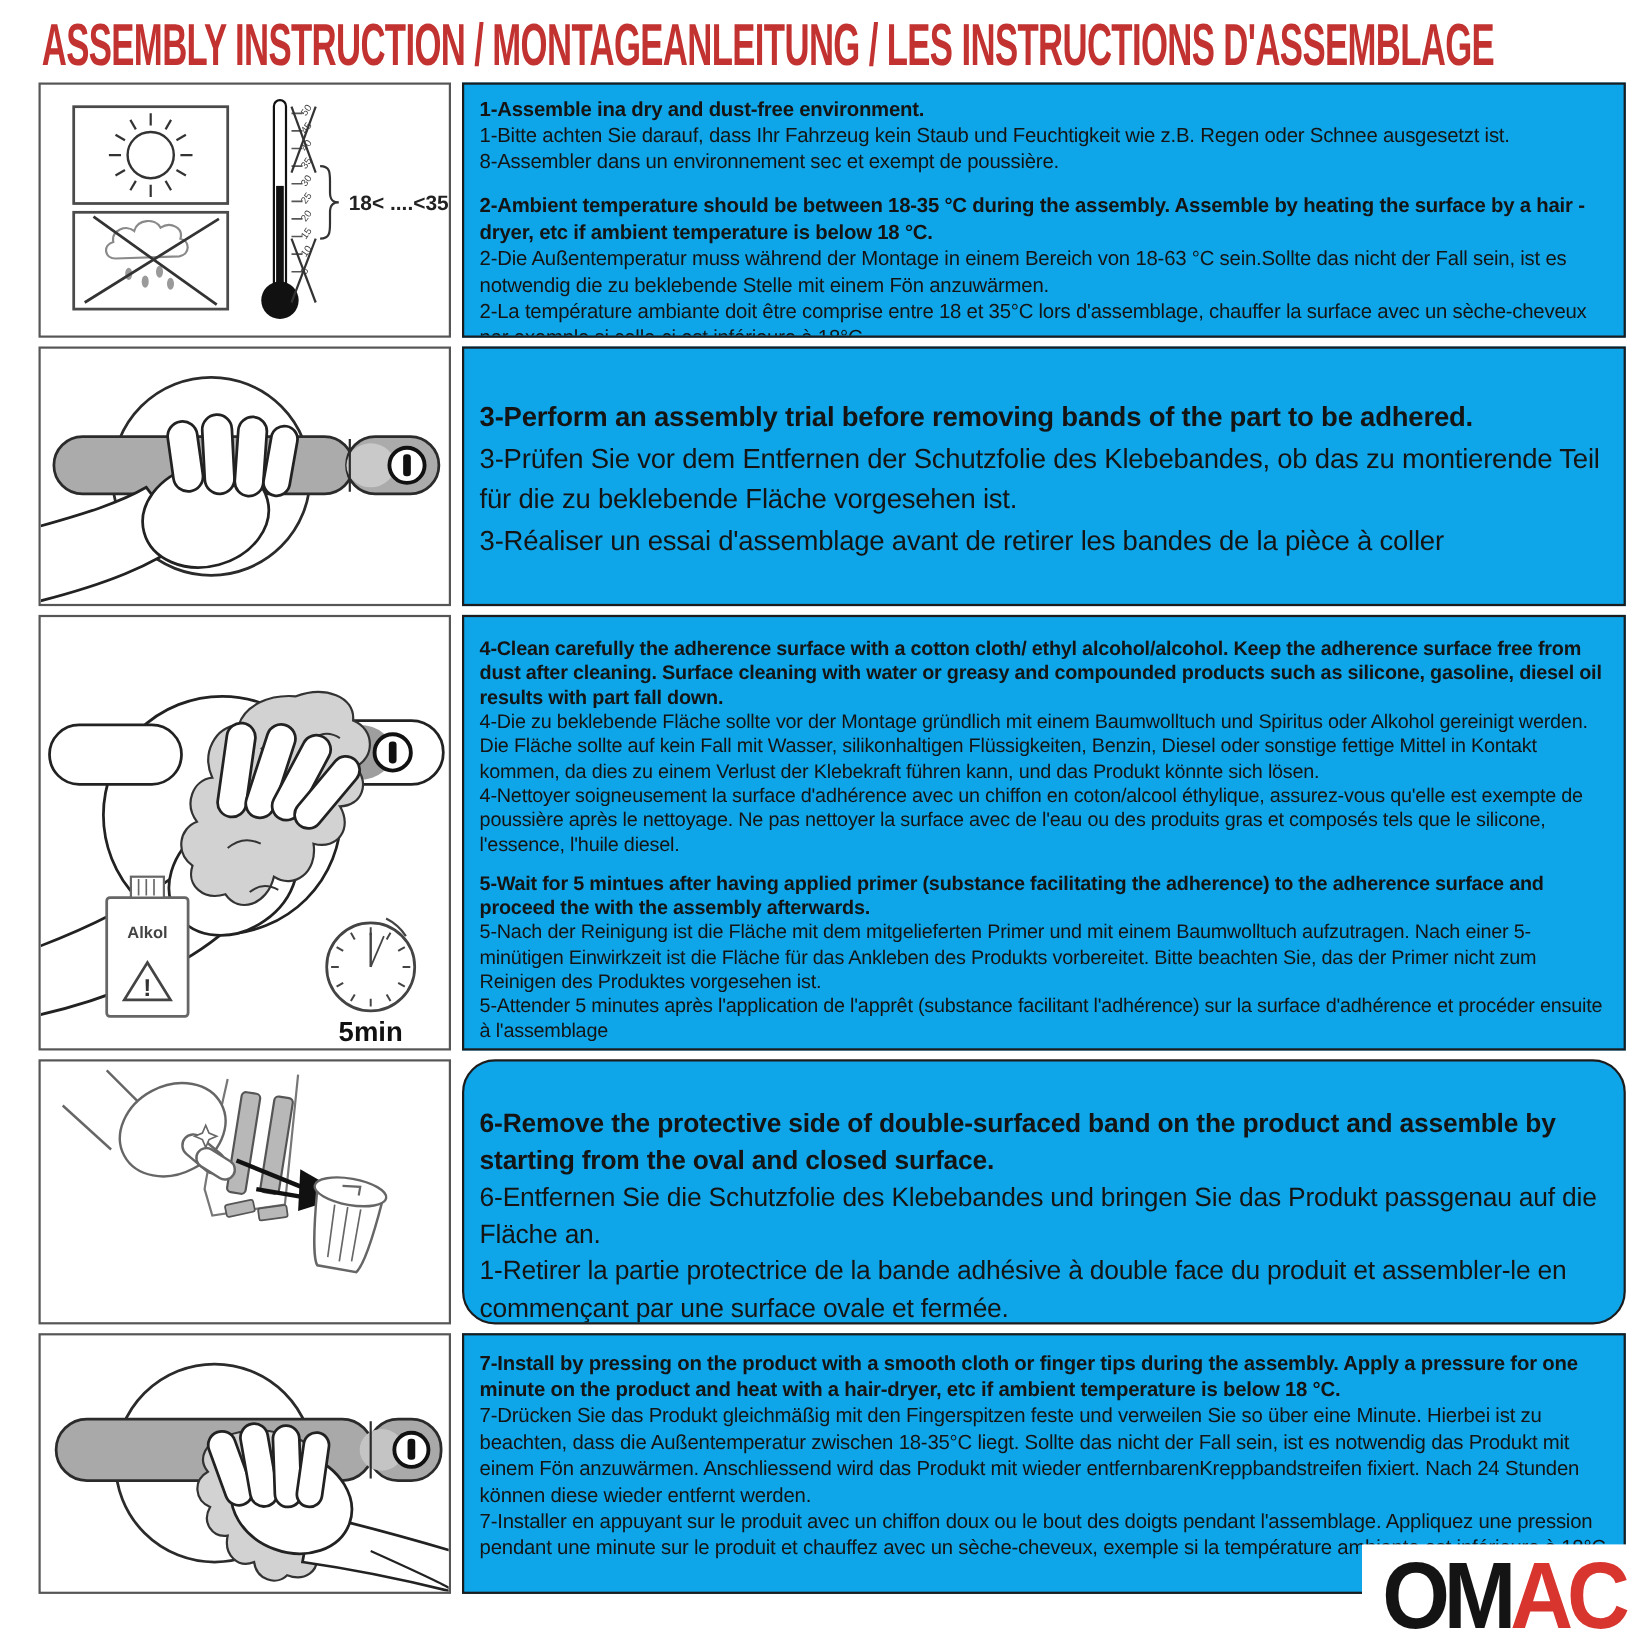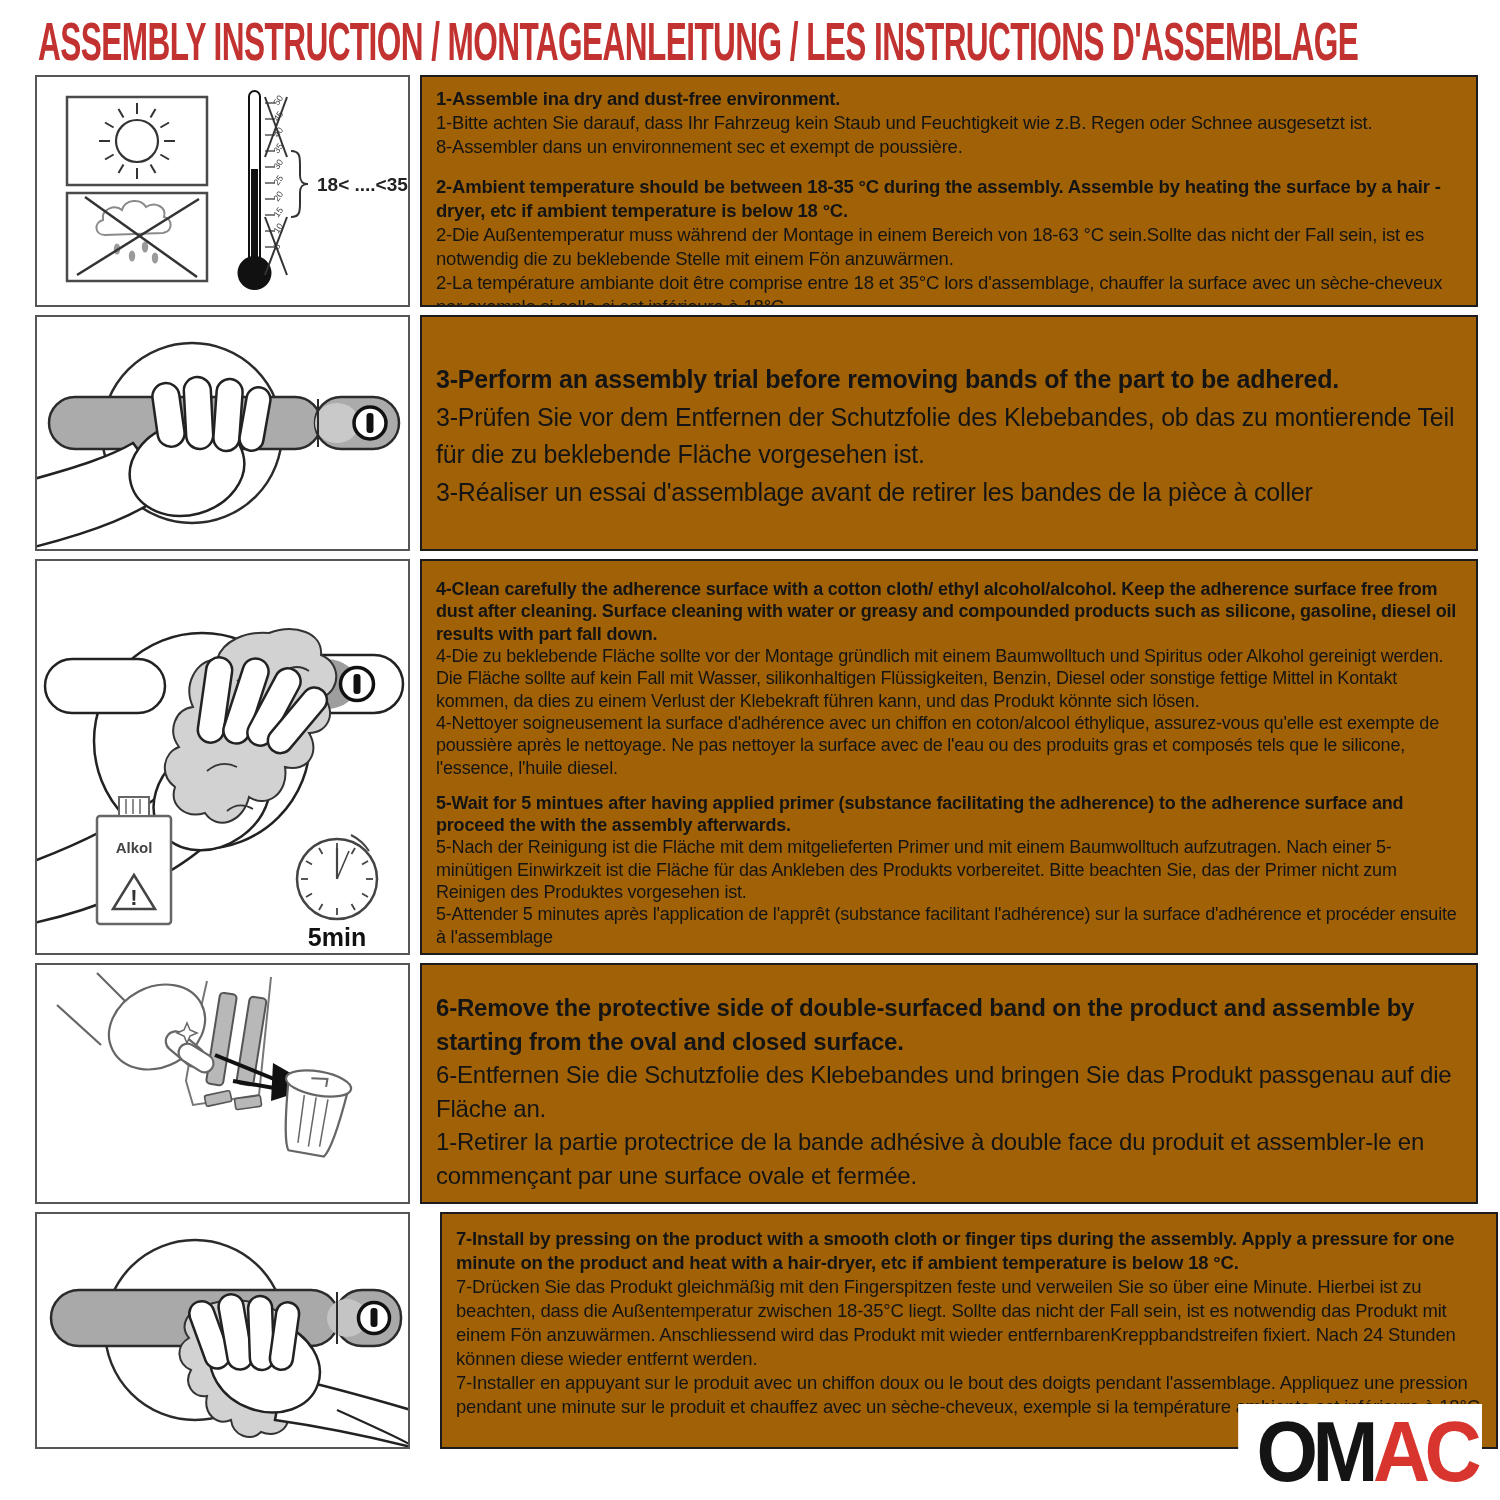"1-Assemble ina dry and dust-free" .txt { background: #a16207 -> #0ea5e9 }
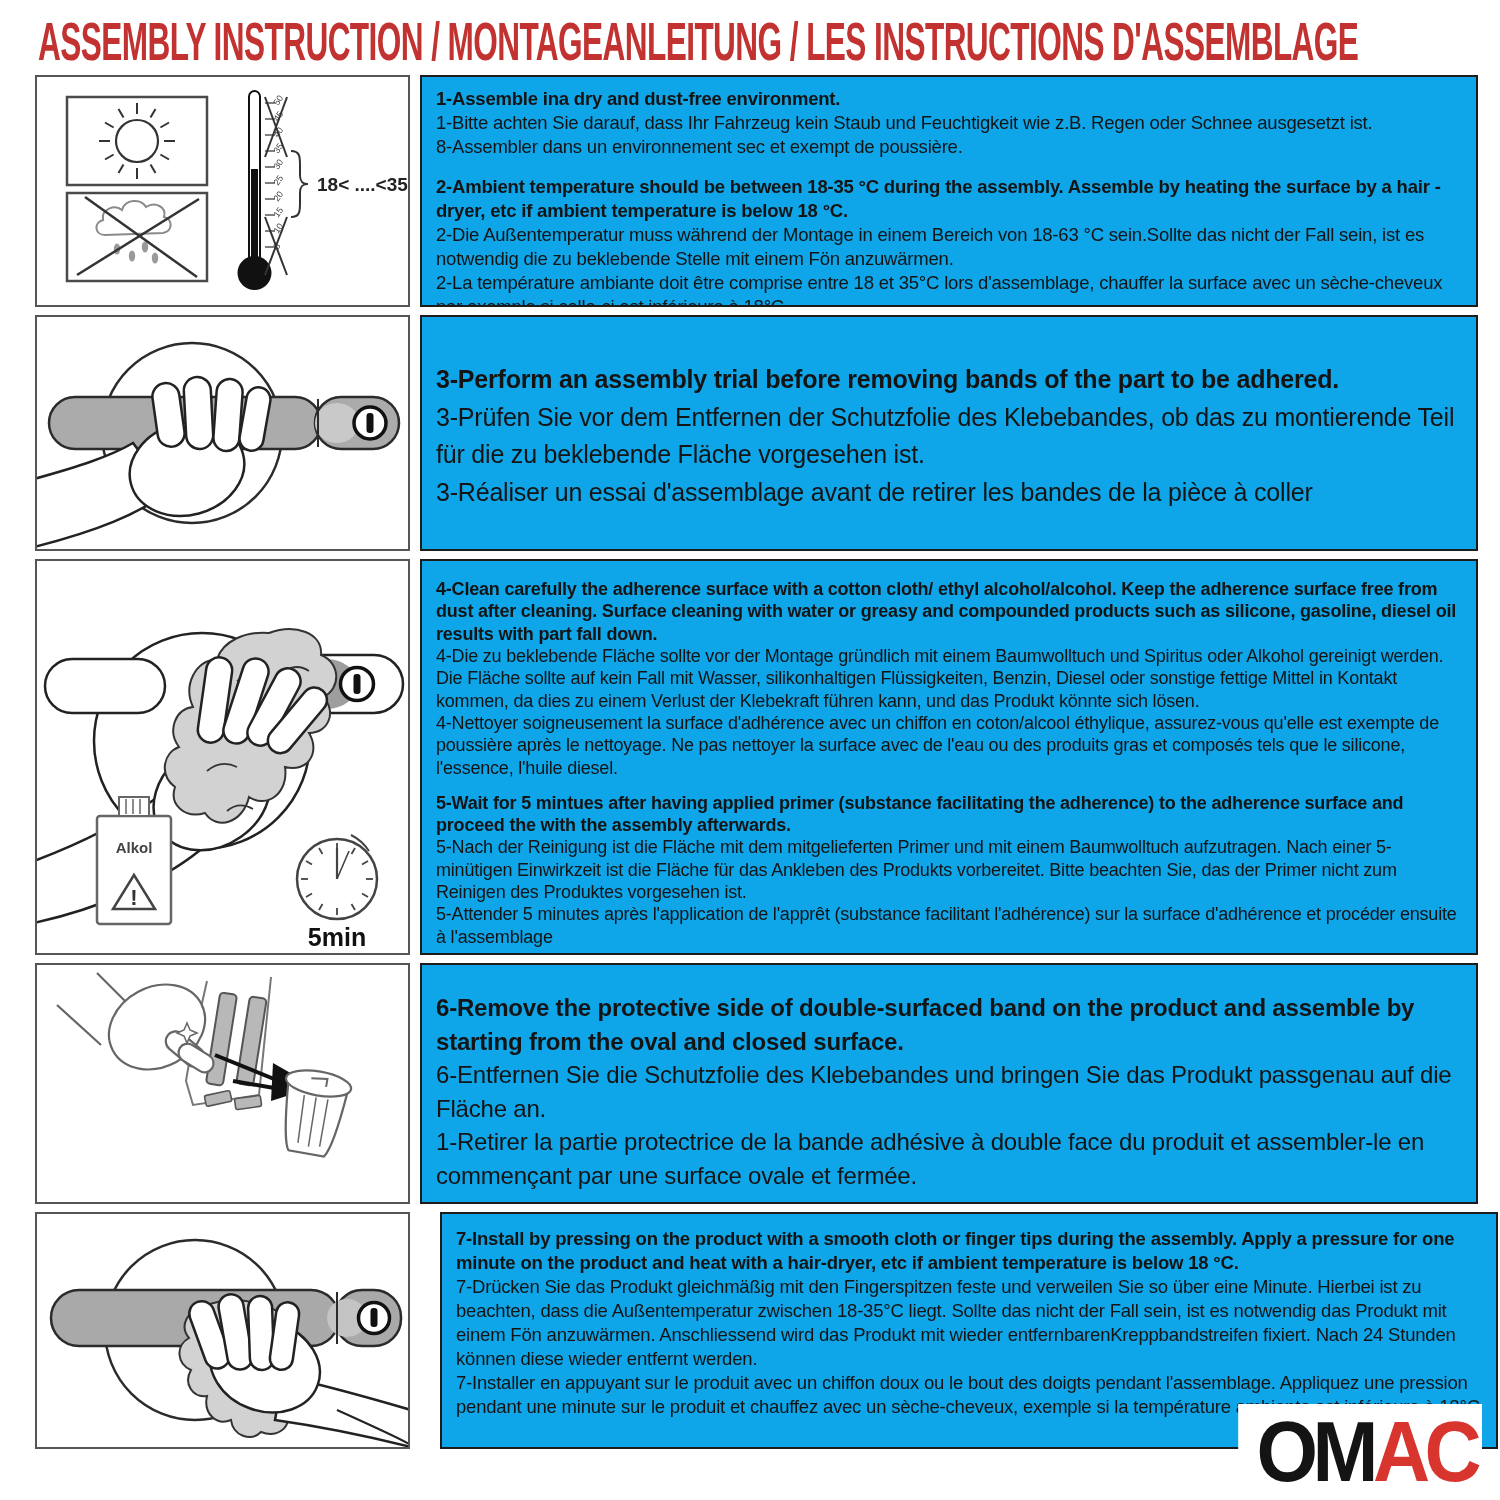"6-Remove the protective side of" .r4 .txt { border-radius: none -> 30px; padding-top: 26px -> 40px }
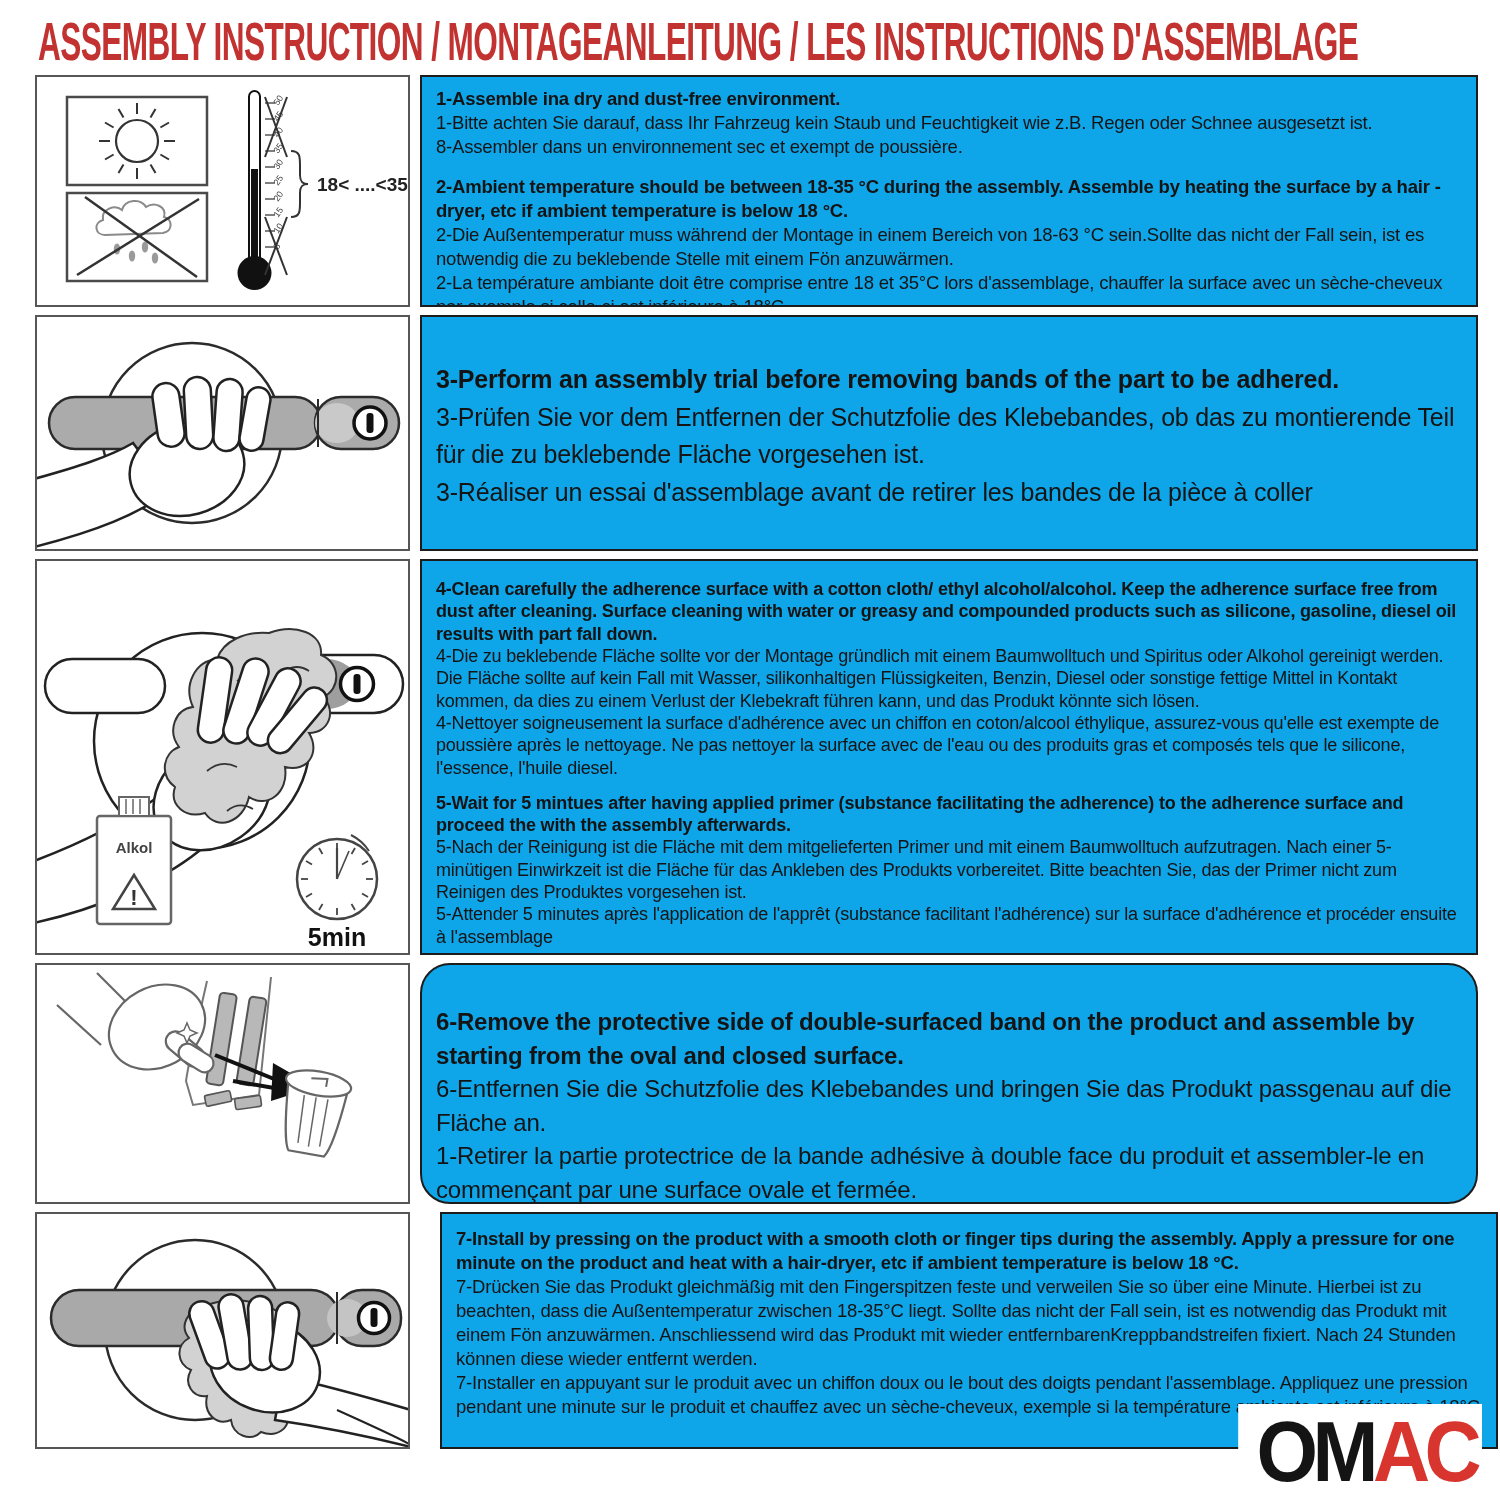"7-Install by pressing on the" .r5 { gap: 20px -> none }
